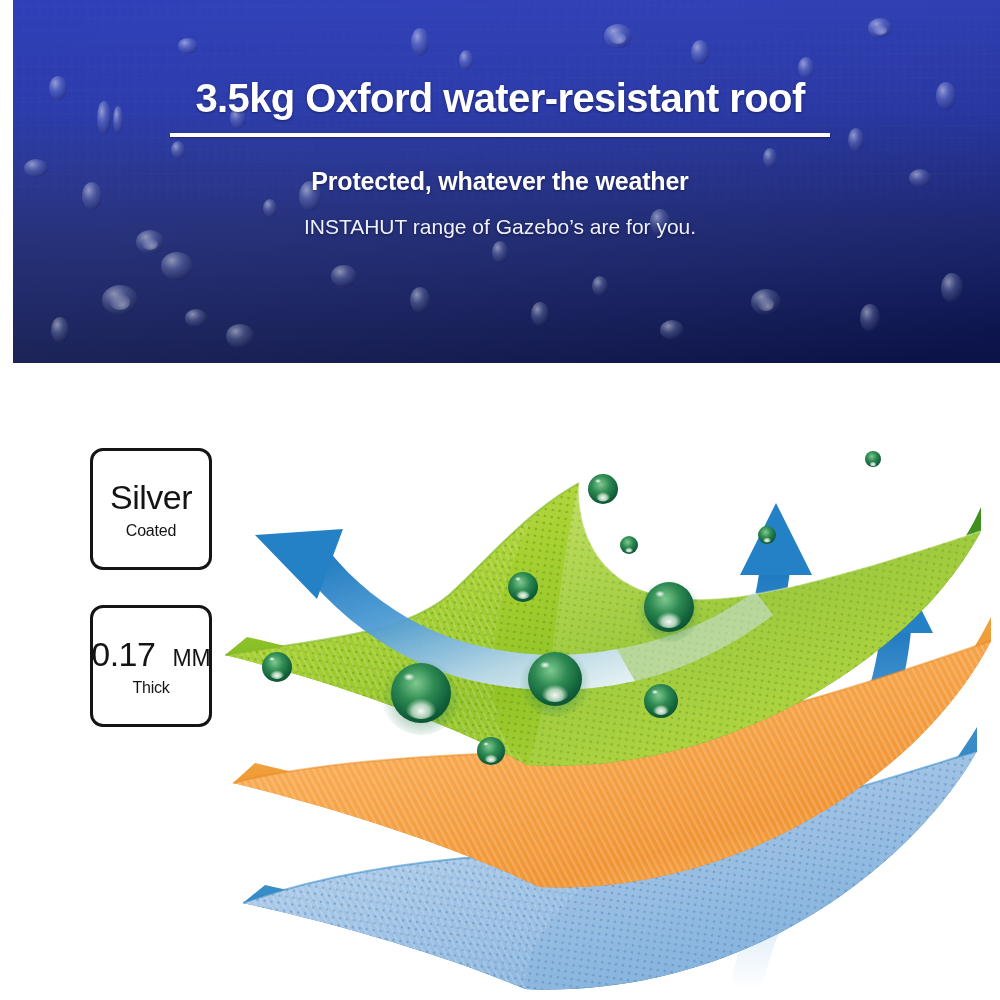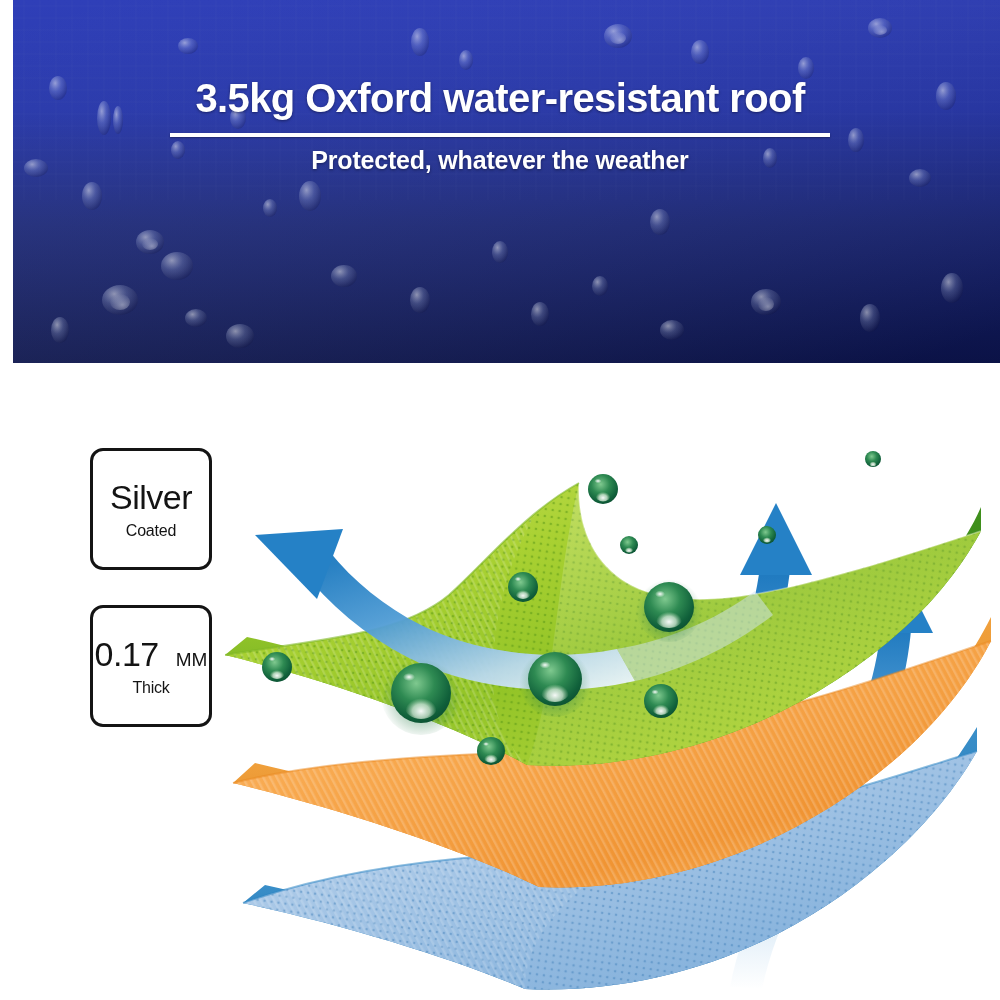"Protected, whatever the weather" #subhead { margin-top: 9px -> 30px }
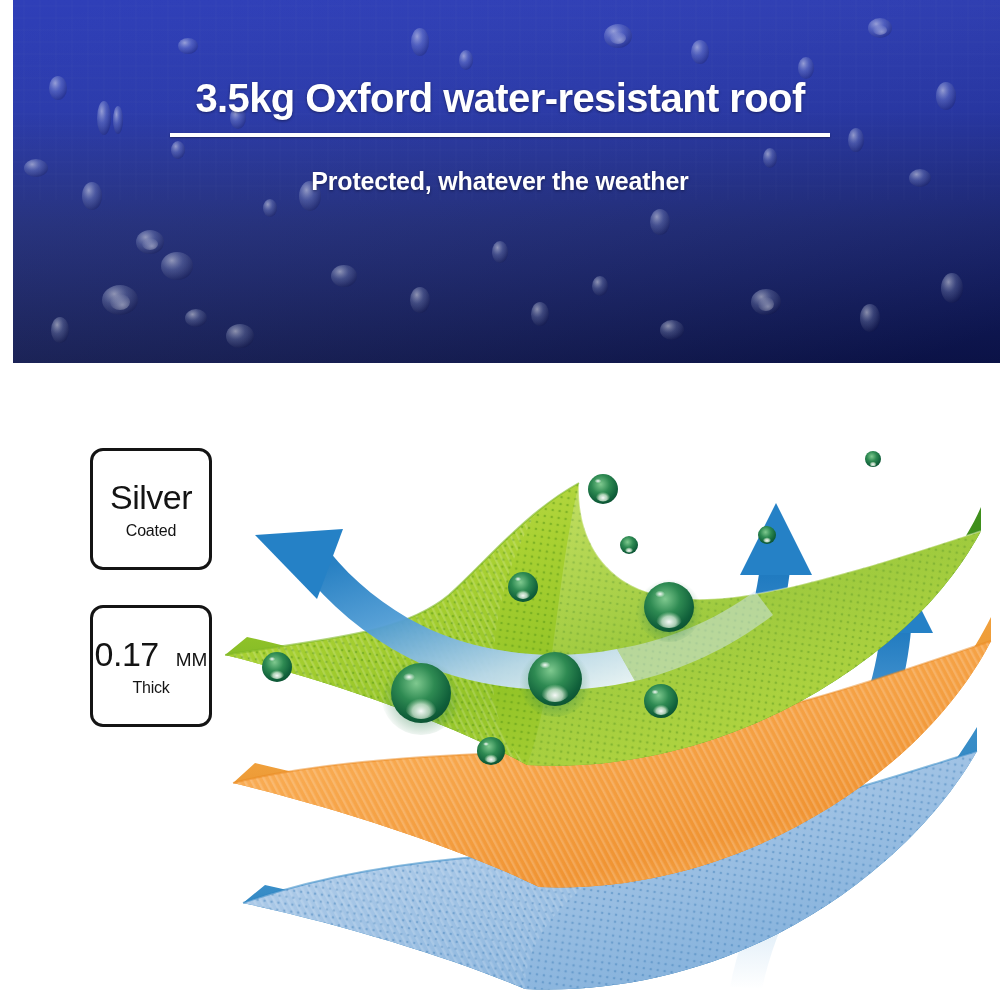"INSTAHUT range of Gazebo’s are" span { html: none -> <span>INSTAHUT range of Gazebo’s are for you.</span> }
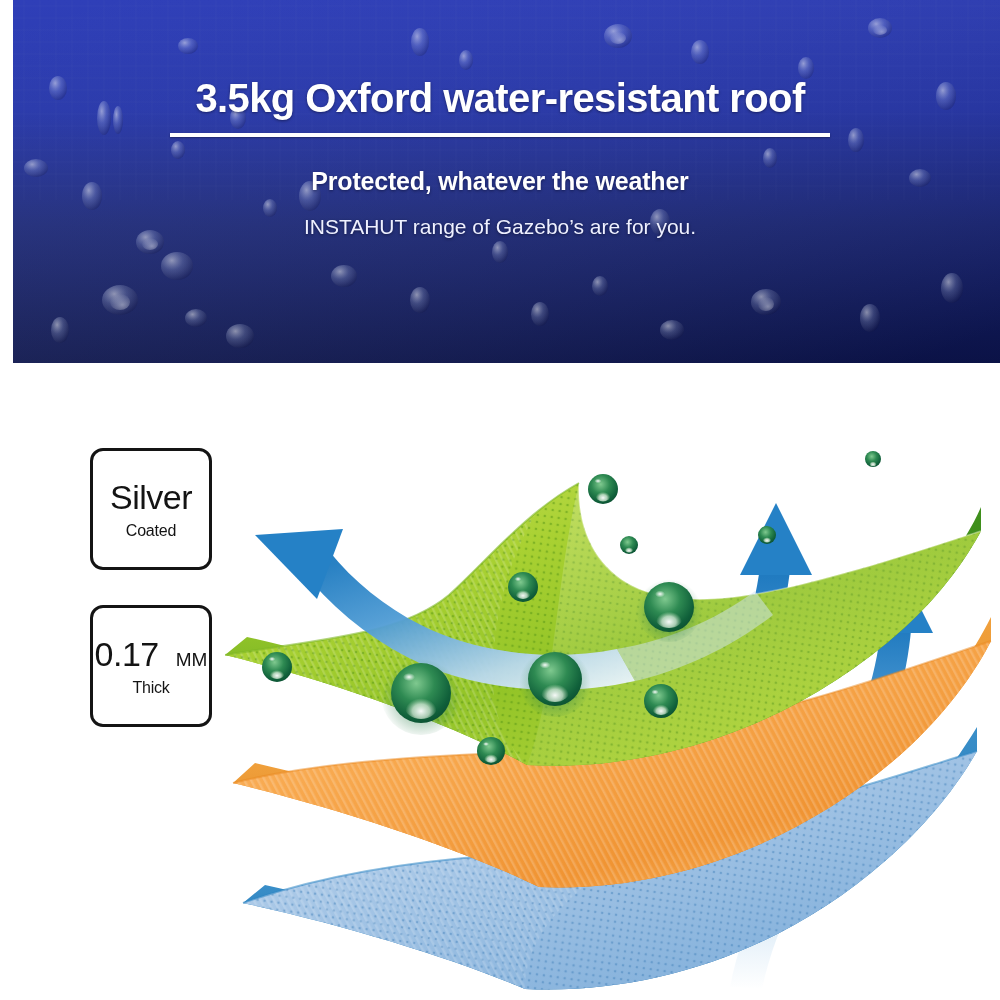"MM" .badge-unit { font-size: 19px -> 23px }
